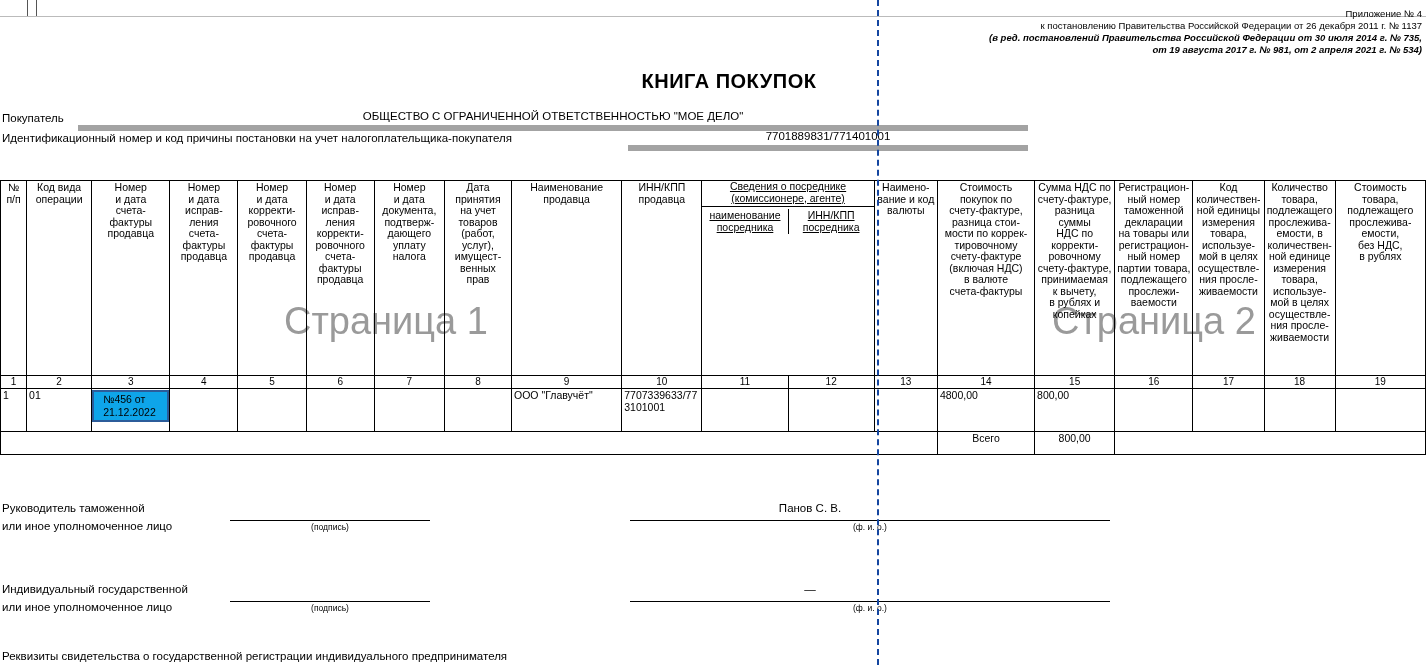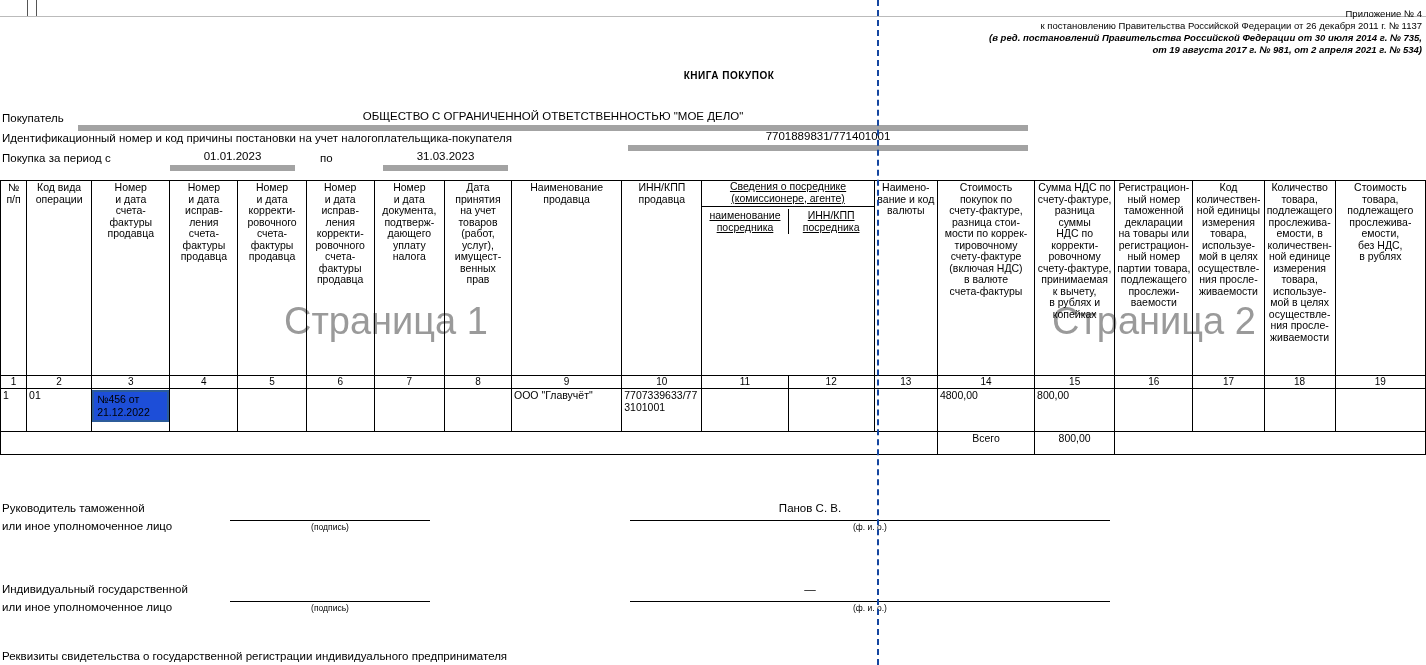"КНИГА ПОКУПОК" .doc-title { font-size: 10px -> 20px }
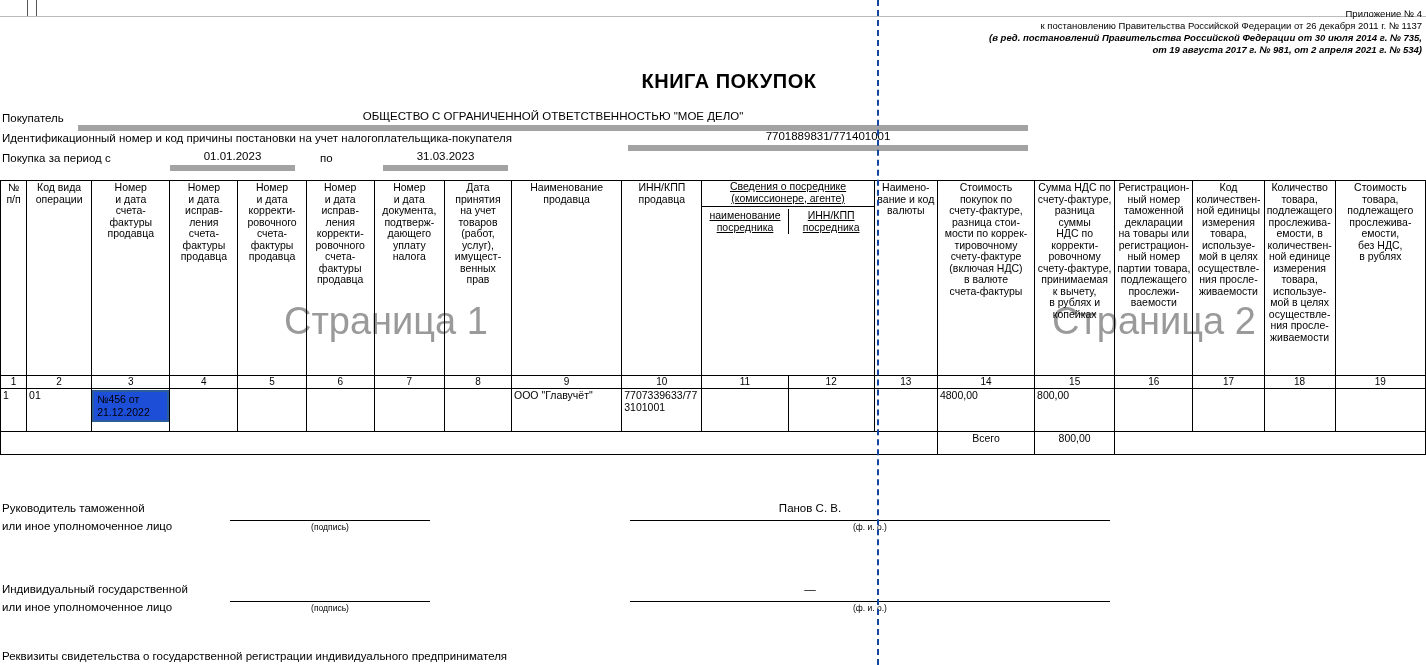"Покупка за период с" div.hdr-row { html: <div> <span>Покупка за период с</span> <span>01.01.2023</span> <span>по</span> <span>31.03.2023</span> </div> -> none }
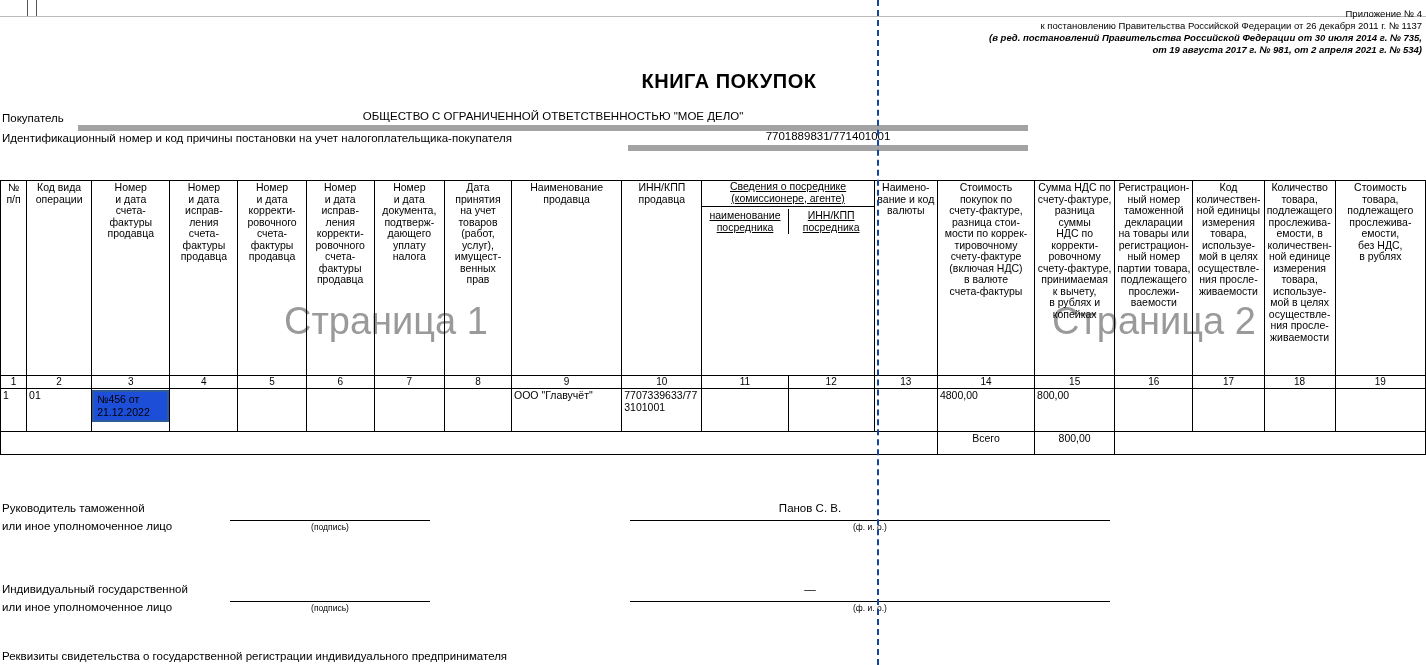"№456 от" .hl-box { background: #1d4ed8 -> #0ea5e9; padding: 1px 3px -> 1px 9px }
